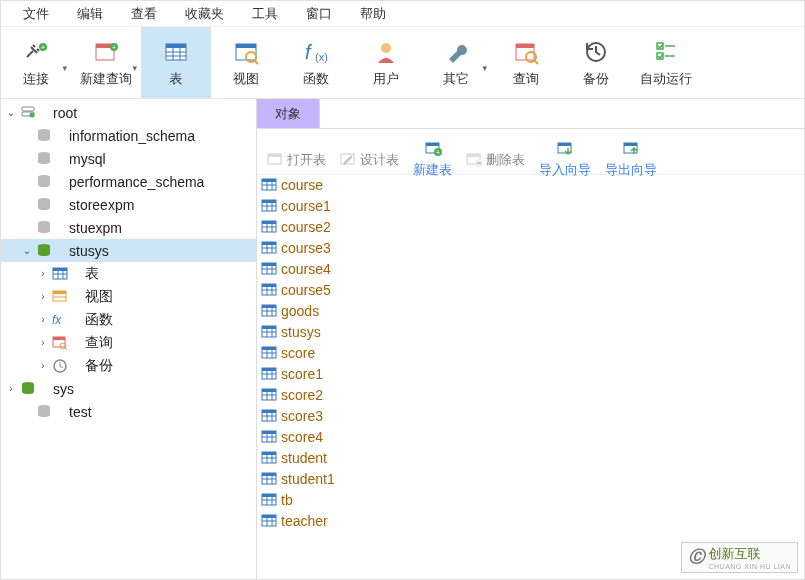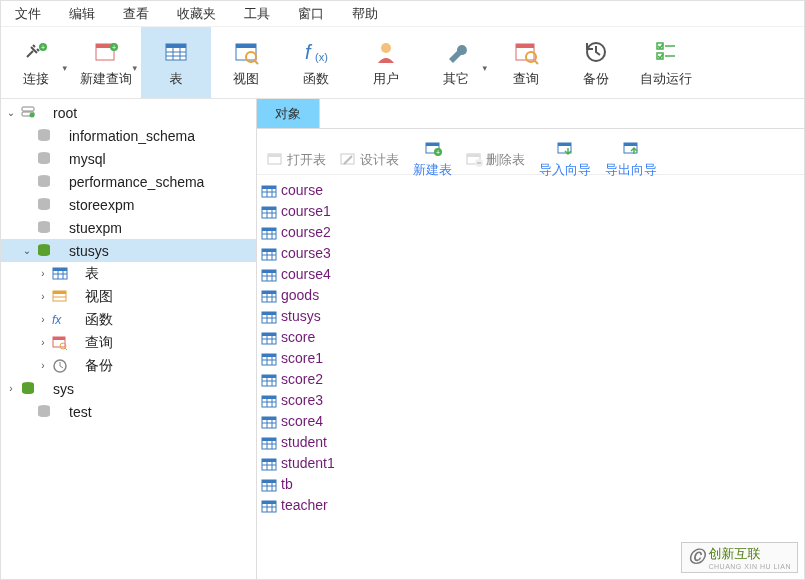"文件" .menubar { padding: 0 0 -> 0 8px }
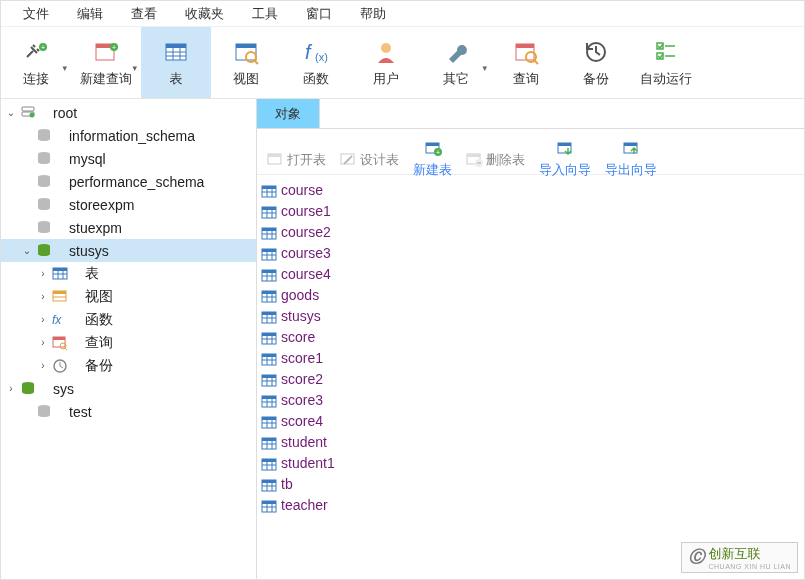"对象" .ctab { background: #7dd3fc -> #c4b5fd }
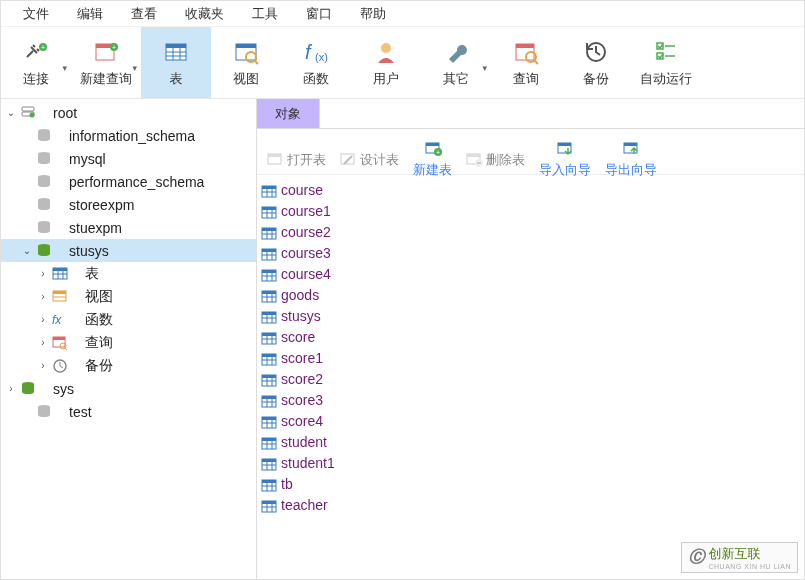"course" .tl-row { align-items: flex-end -> flex-start; color: #701a75 -> #a16207 }
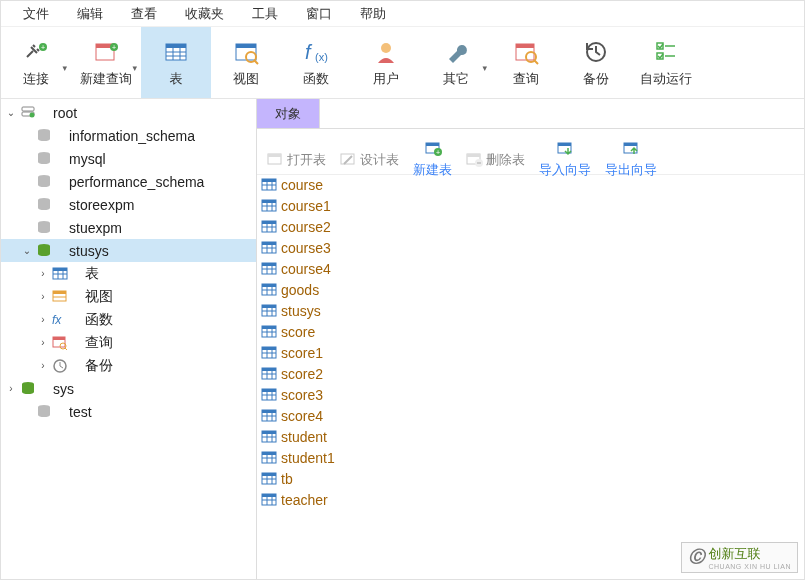"course5" div.tl-row { html: none -> <div> <span><svg> <use></use> </svg></span> <span>course5</span> </div> }
